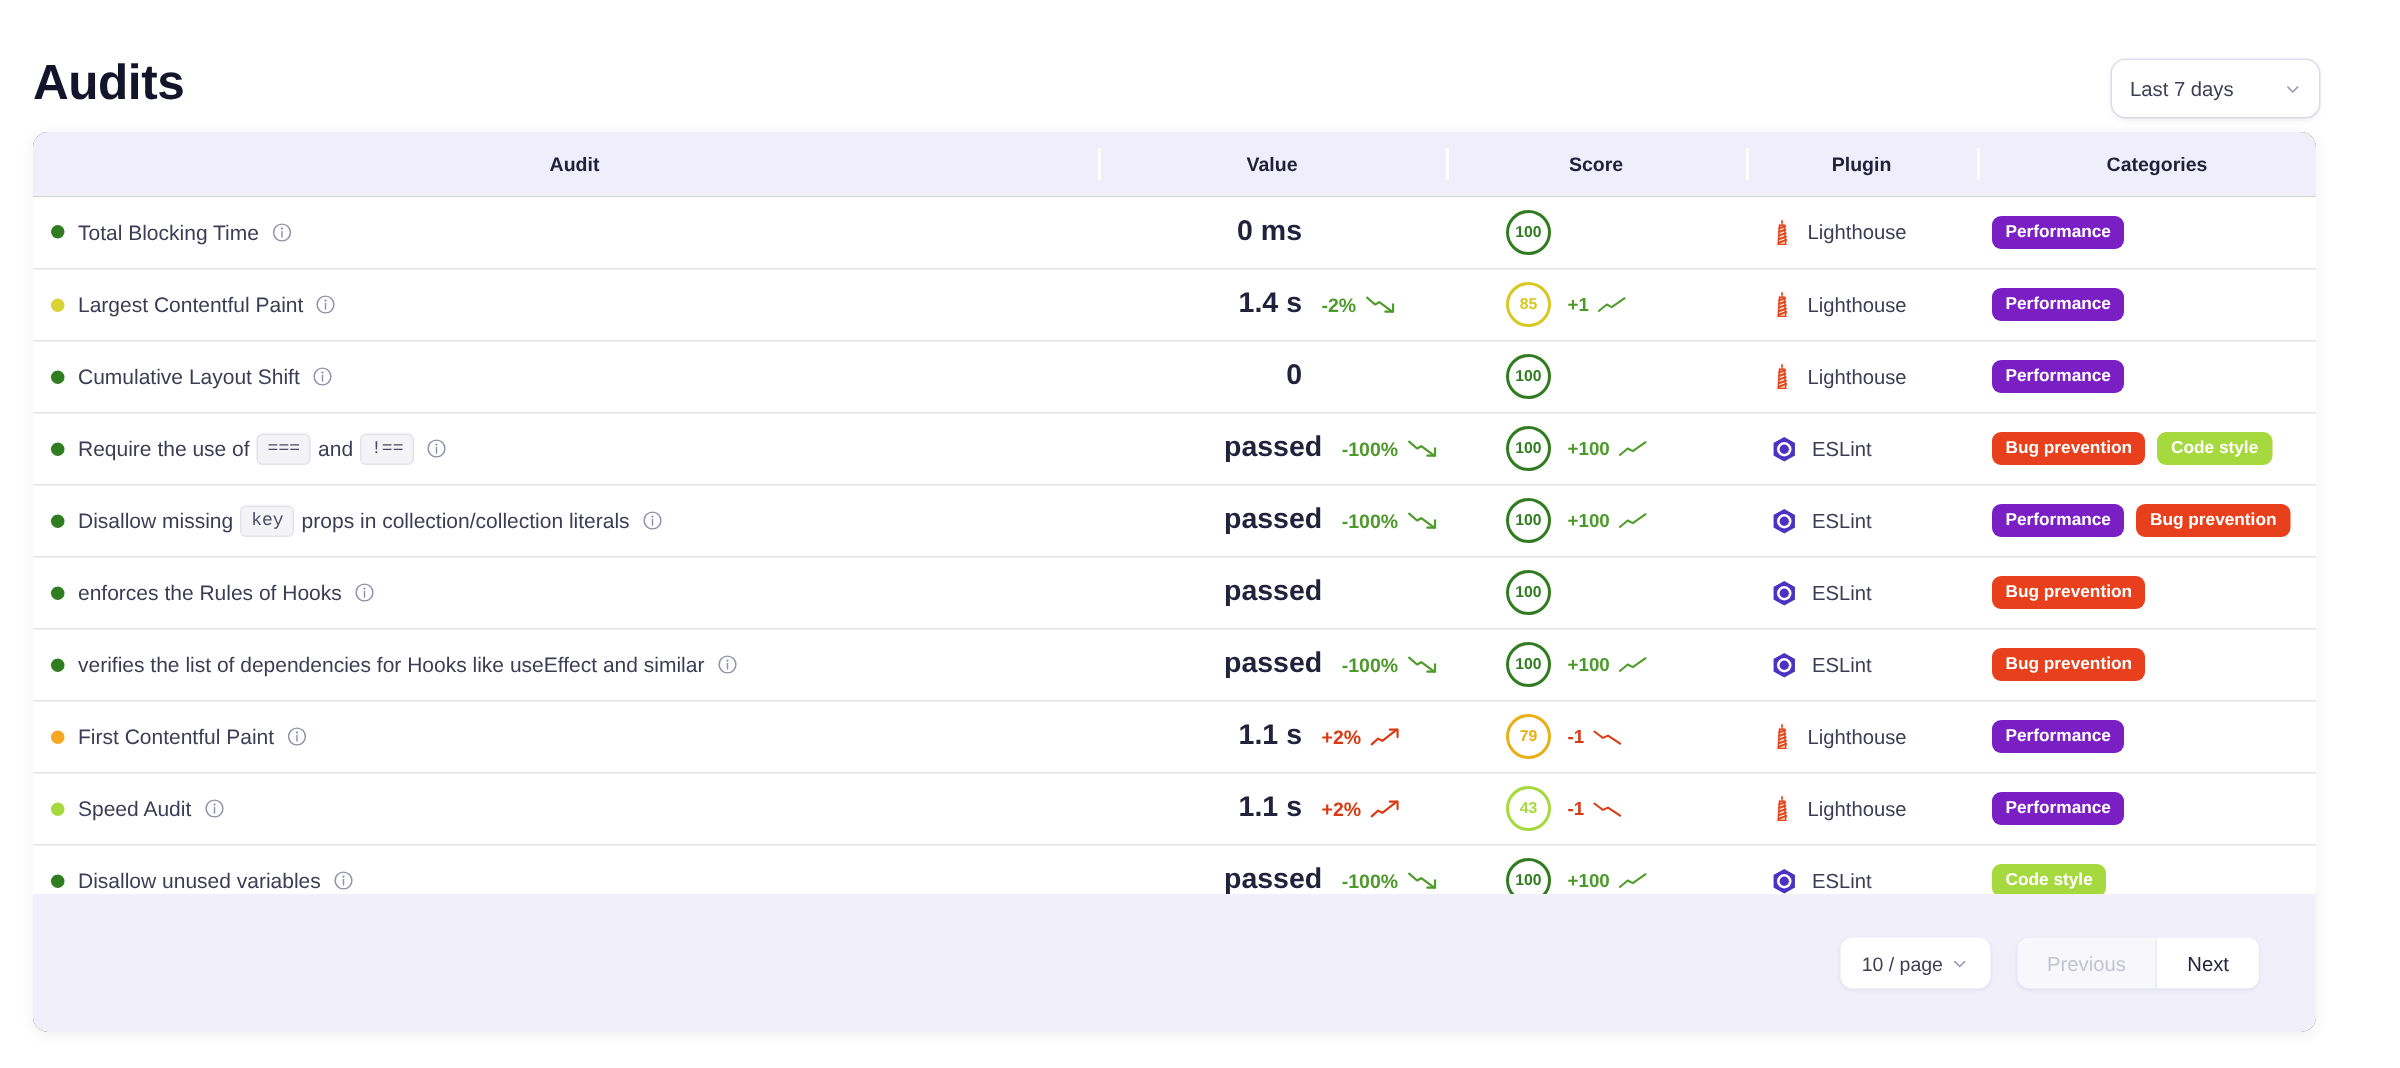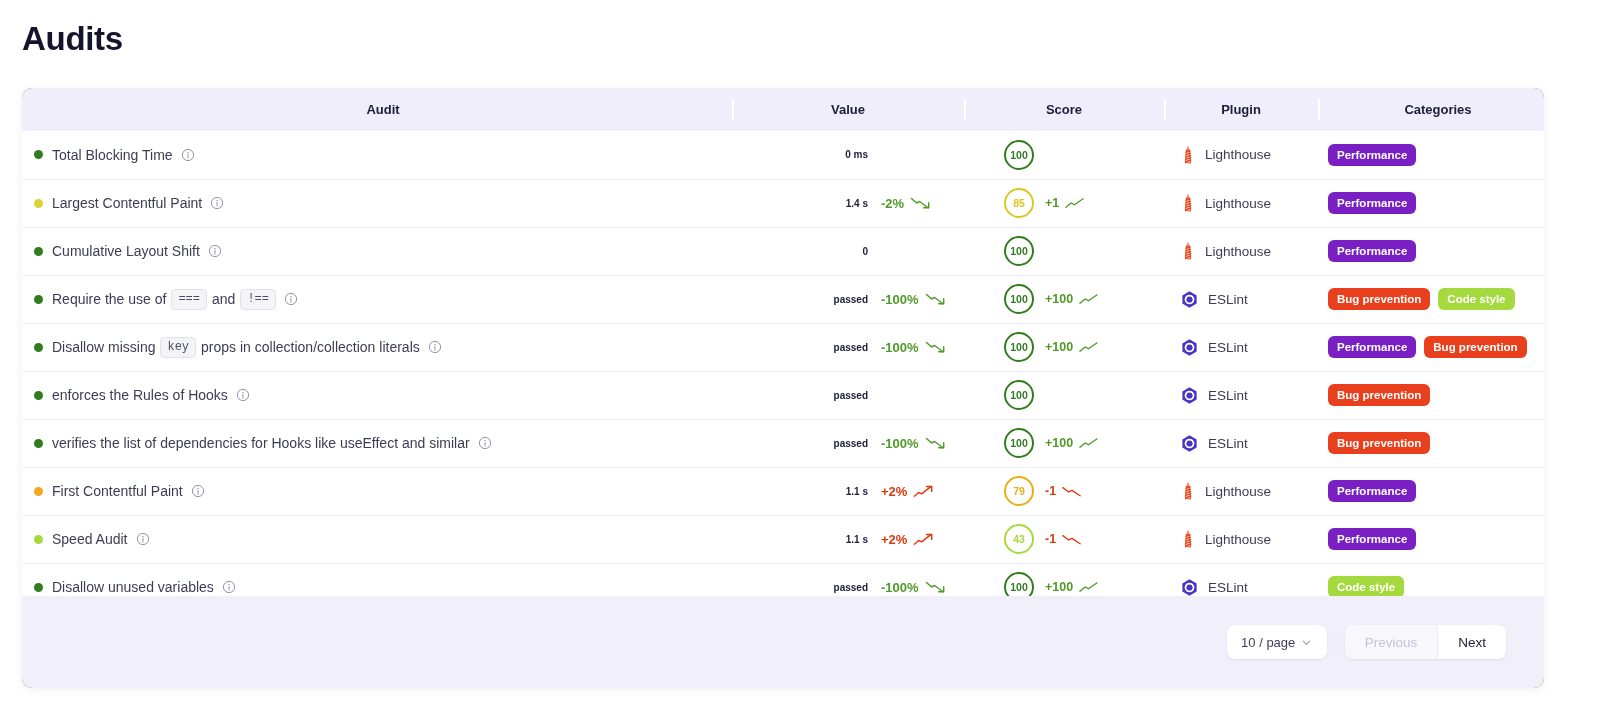"Audits" .topbar { top: 0 -> 16px }
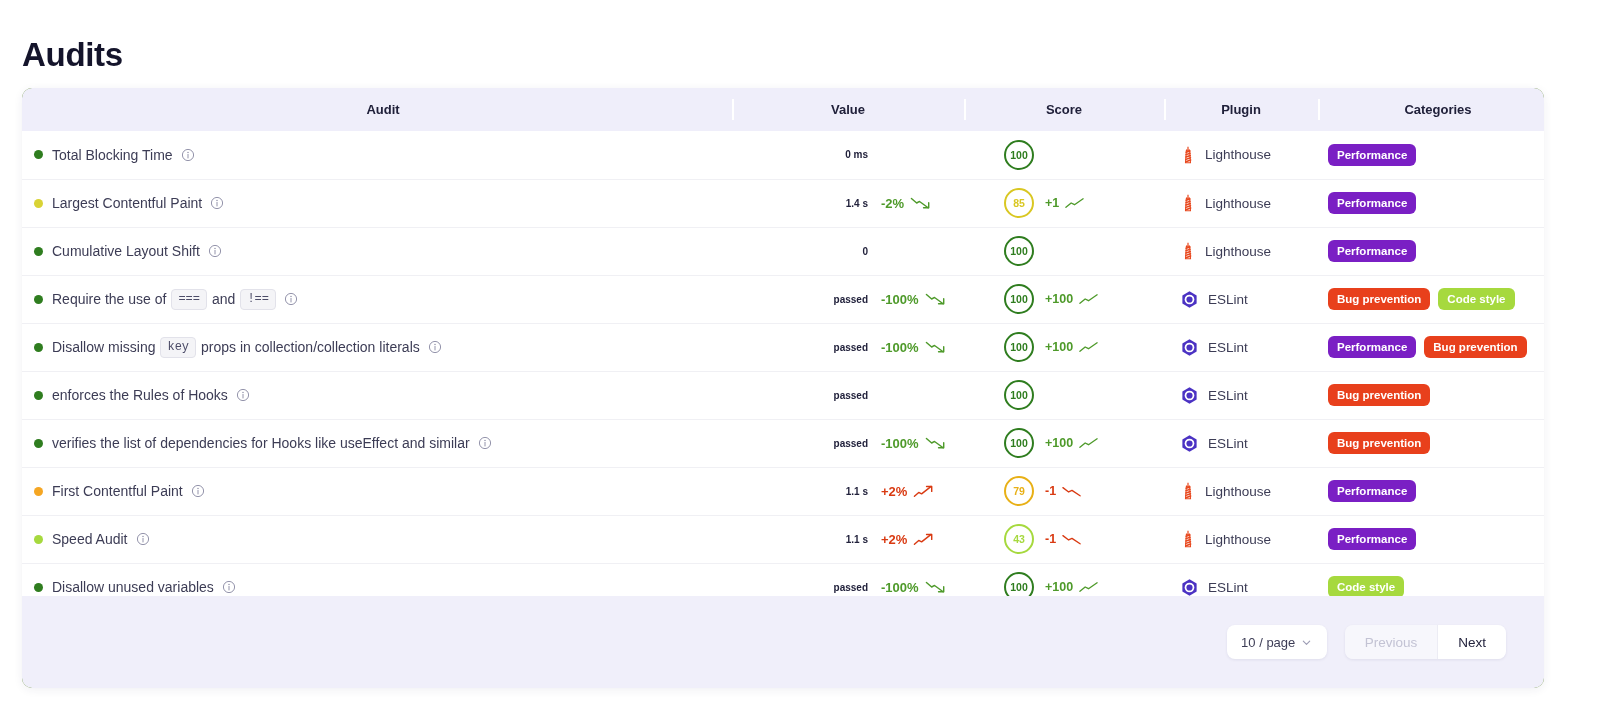"Last 7 days" div.period-select { html: none -> <div> <span>Last 7 days</span> <svg> <path></path> </svg> </div> }
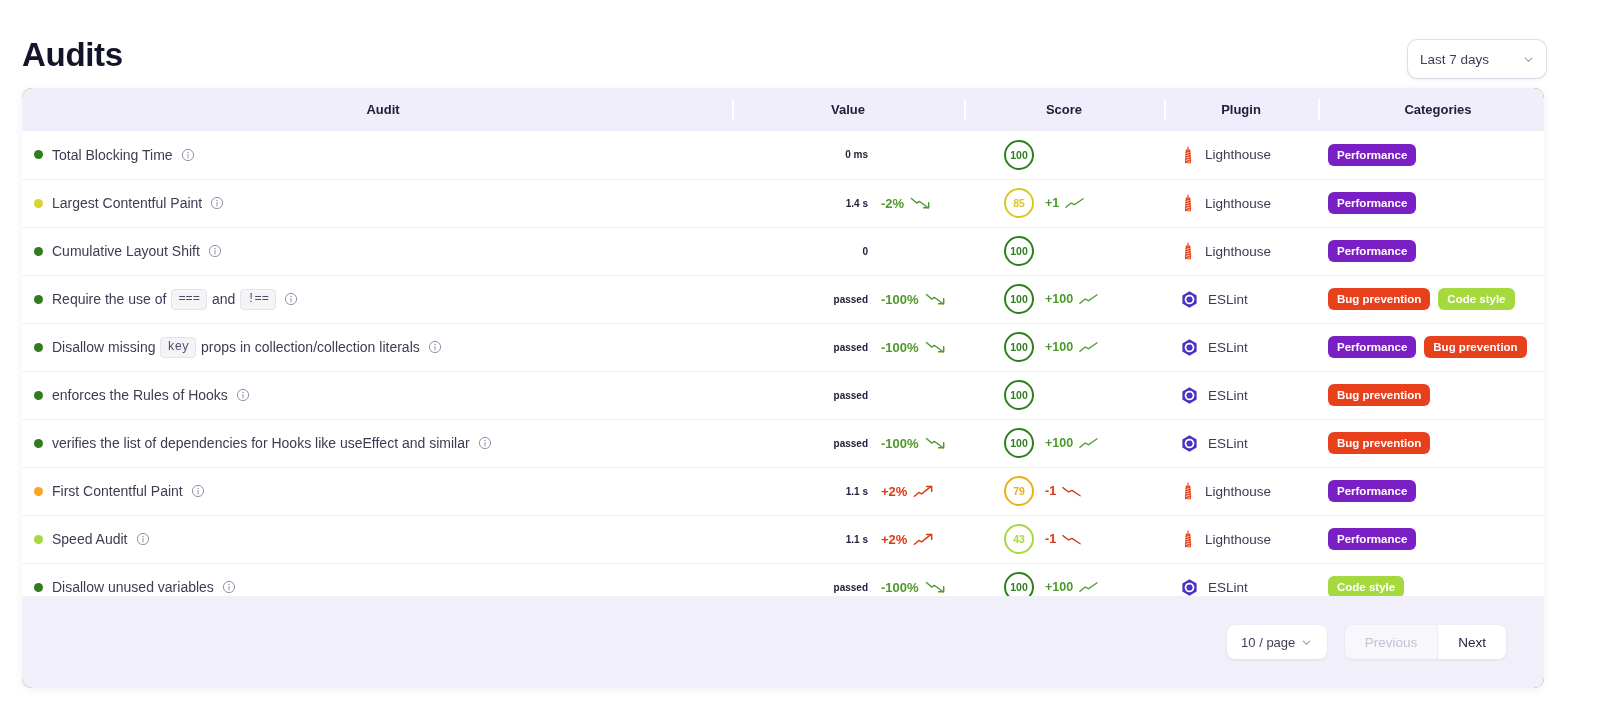"0 ms" .value-main { font-size: 10px -> 19px }
